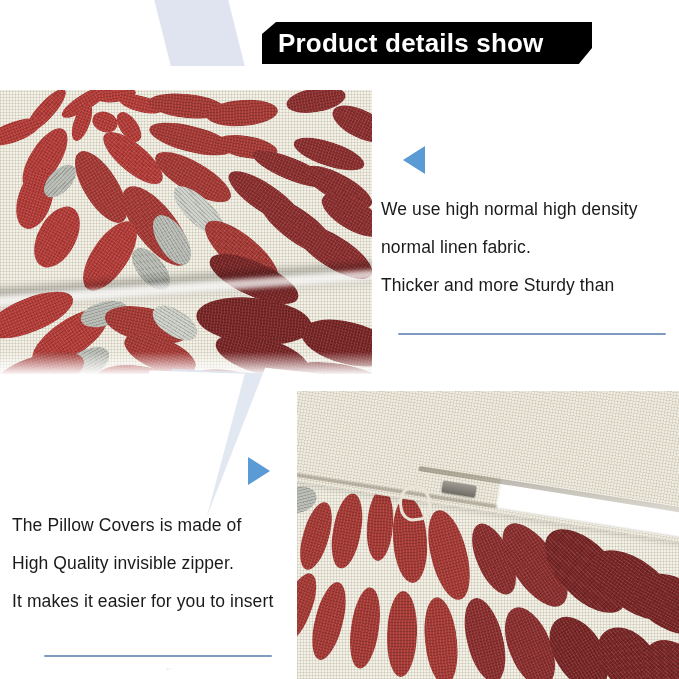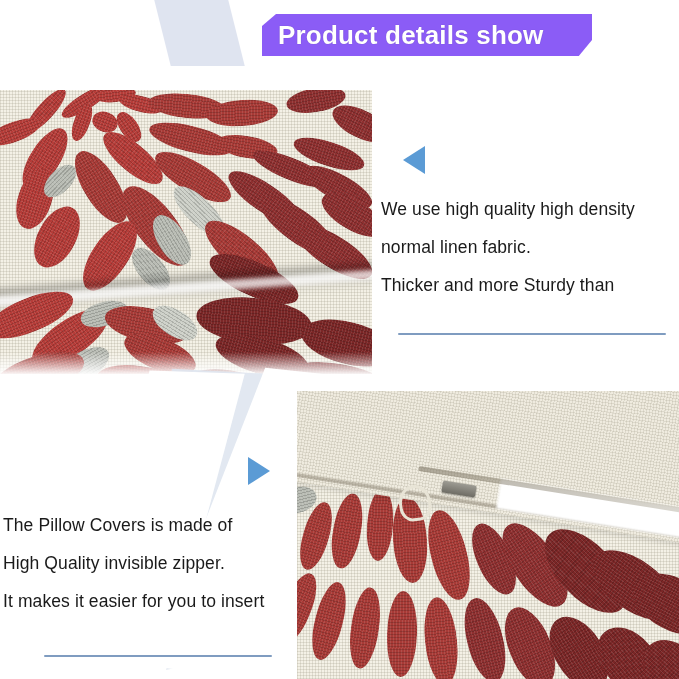"Product details show" .banner { background: #8b5cf6 -> #000000; top: 14px -> 22px }
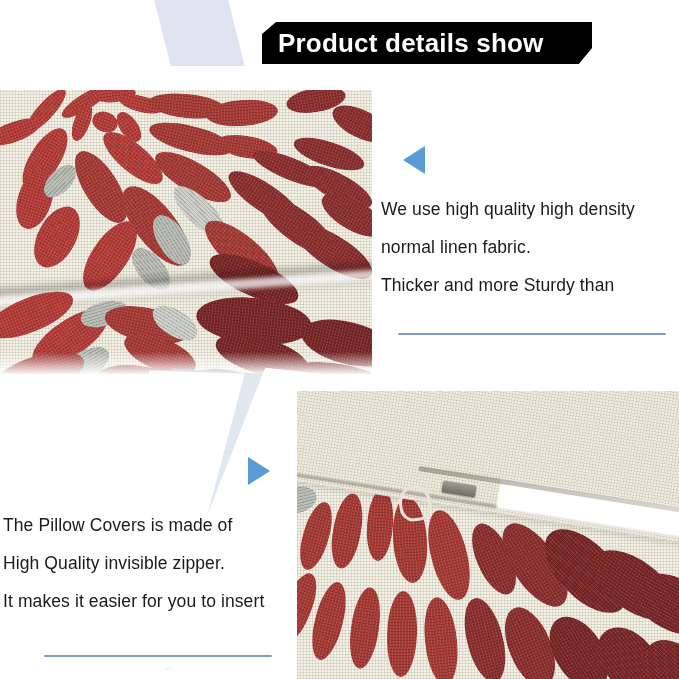"We use high quality high" div { text: quality -> normal }
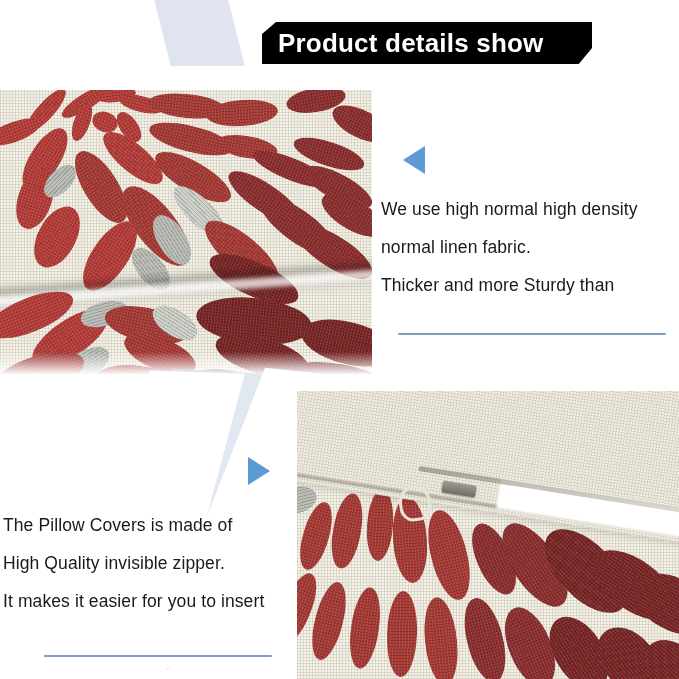"The Pillow Covers is made" .copy-bot { left: 3px -> 12px }
